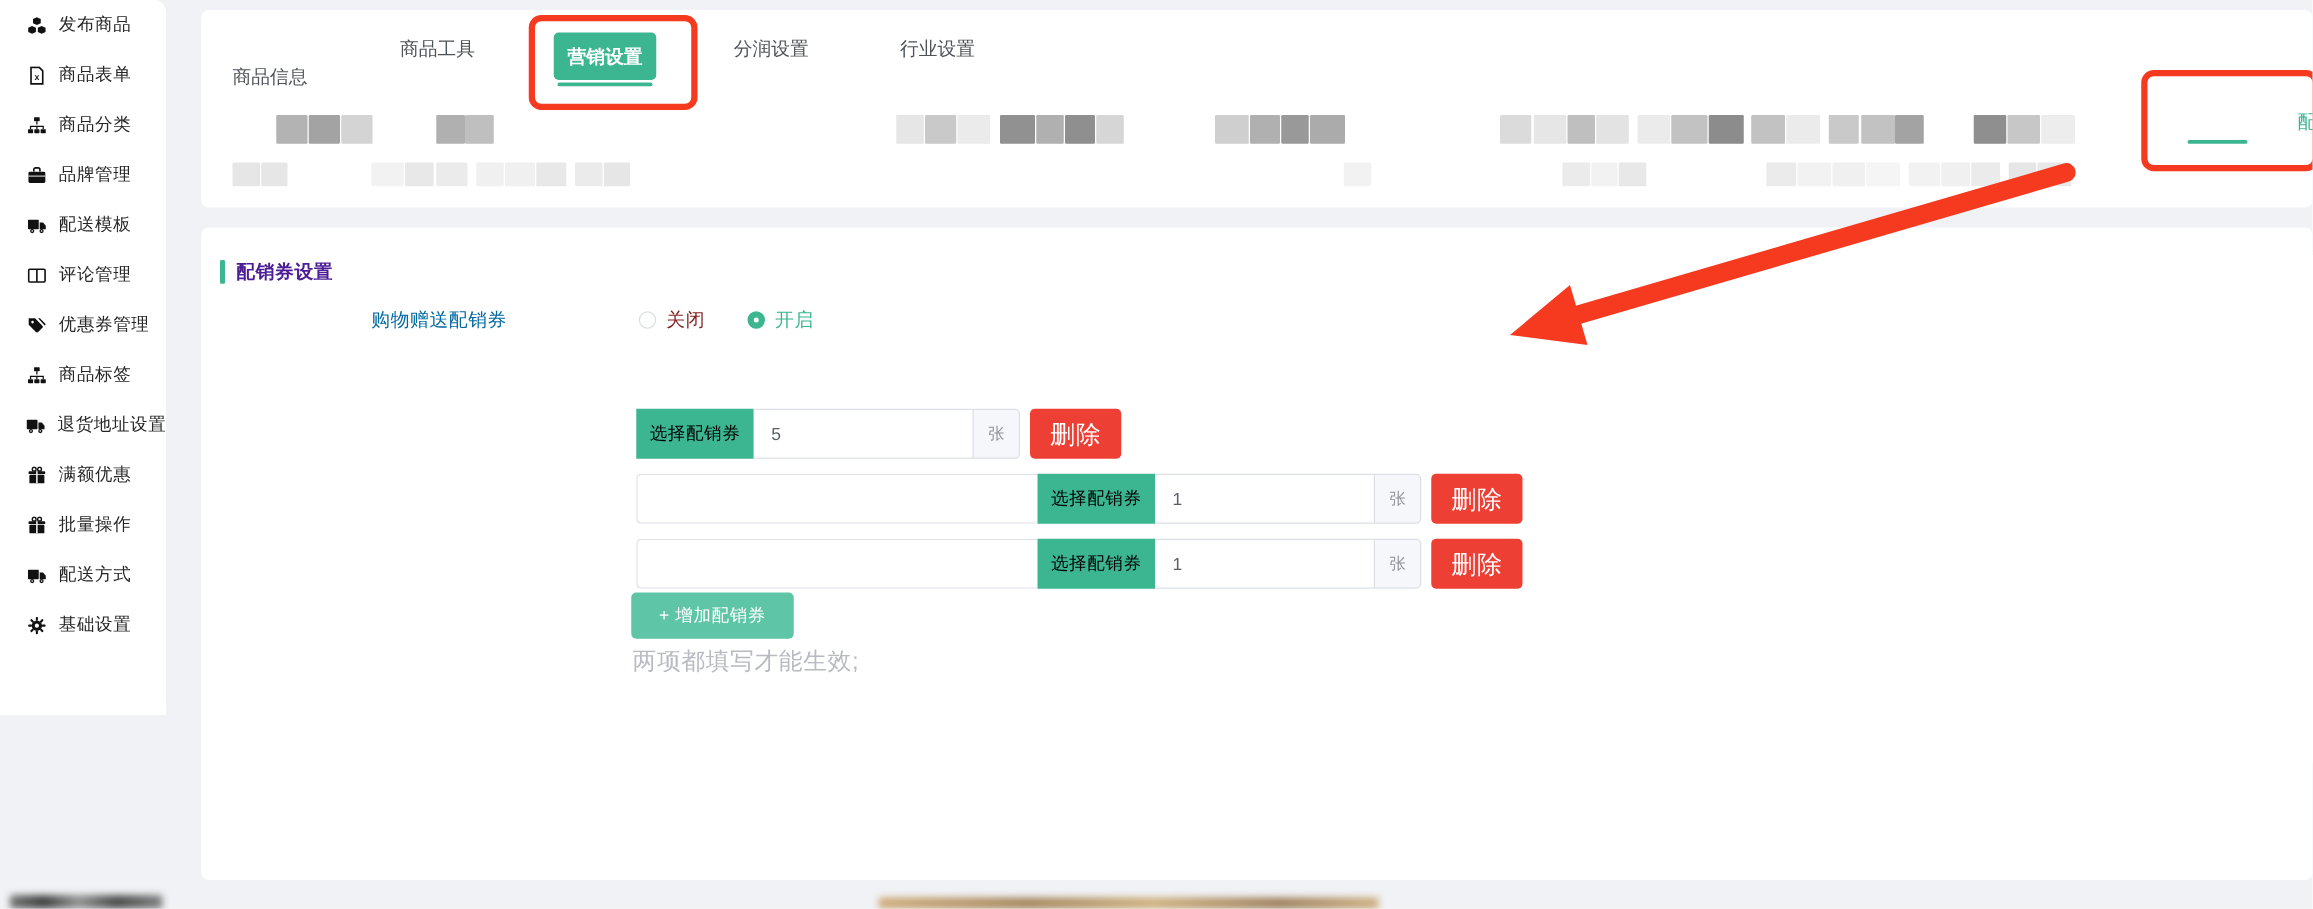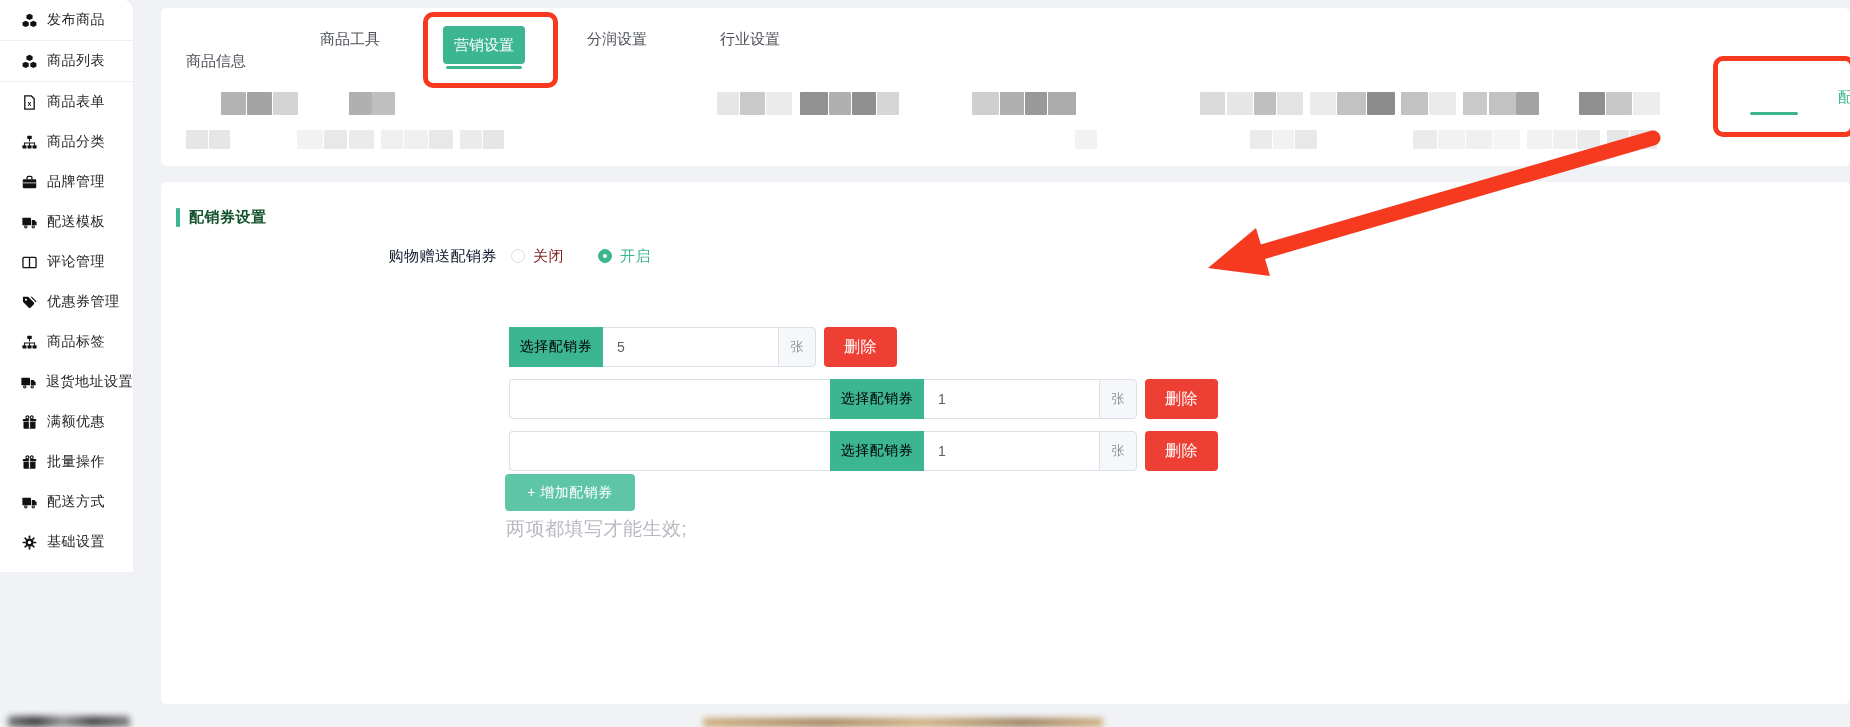"营销设置" div.tab-pill { font-weight: none -> bold }
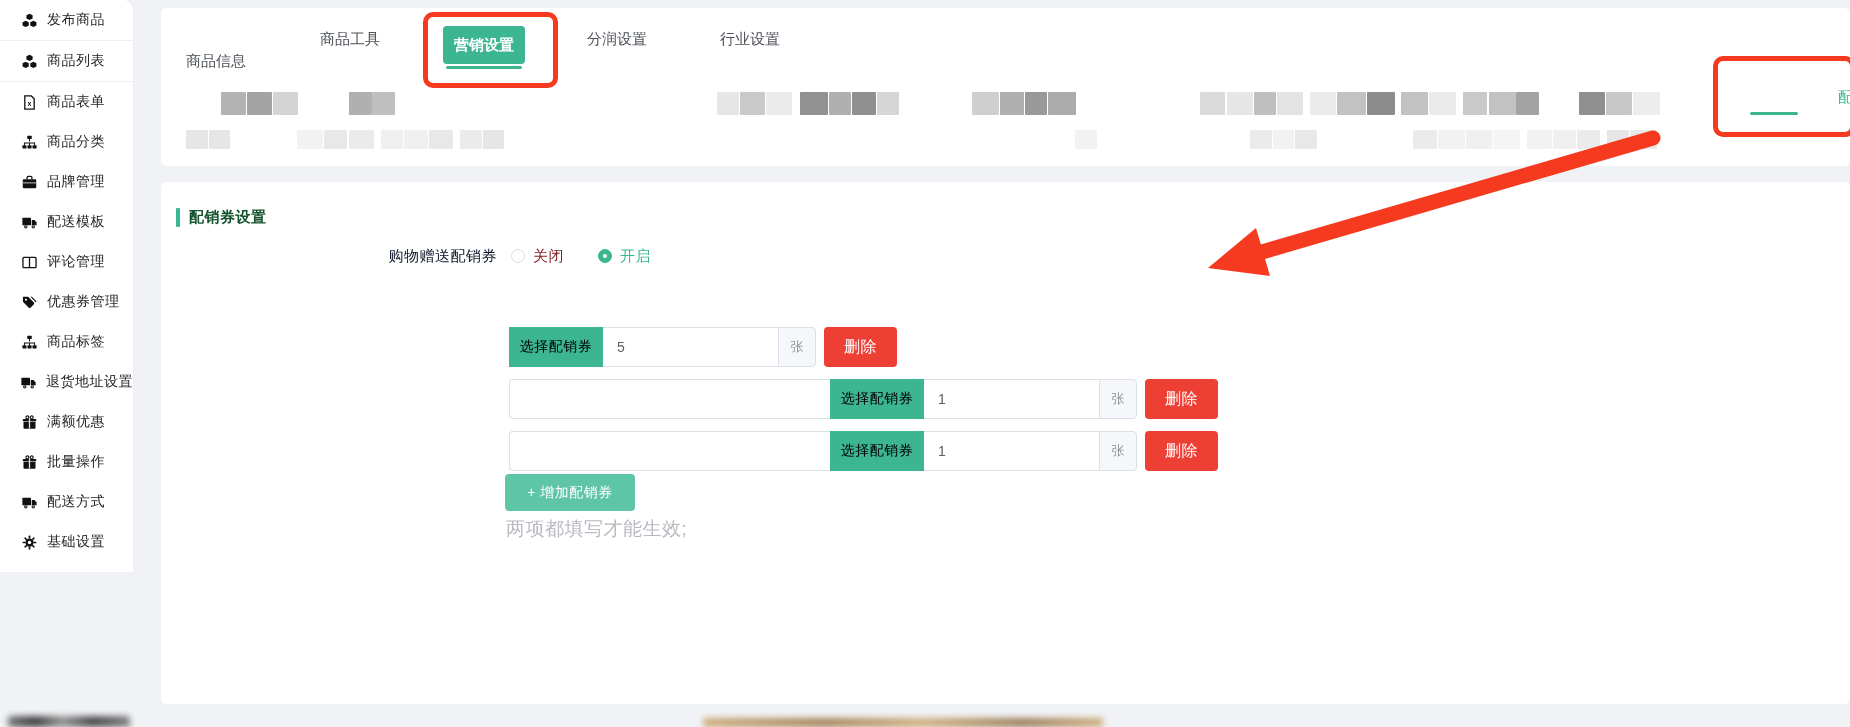"商品列表" div.side-item { html: <div> <span> <svg> <path></path> <path></path> <path></path> </svg> </span> <span>商品列表</span> </div> -> none }
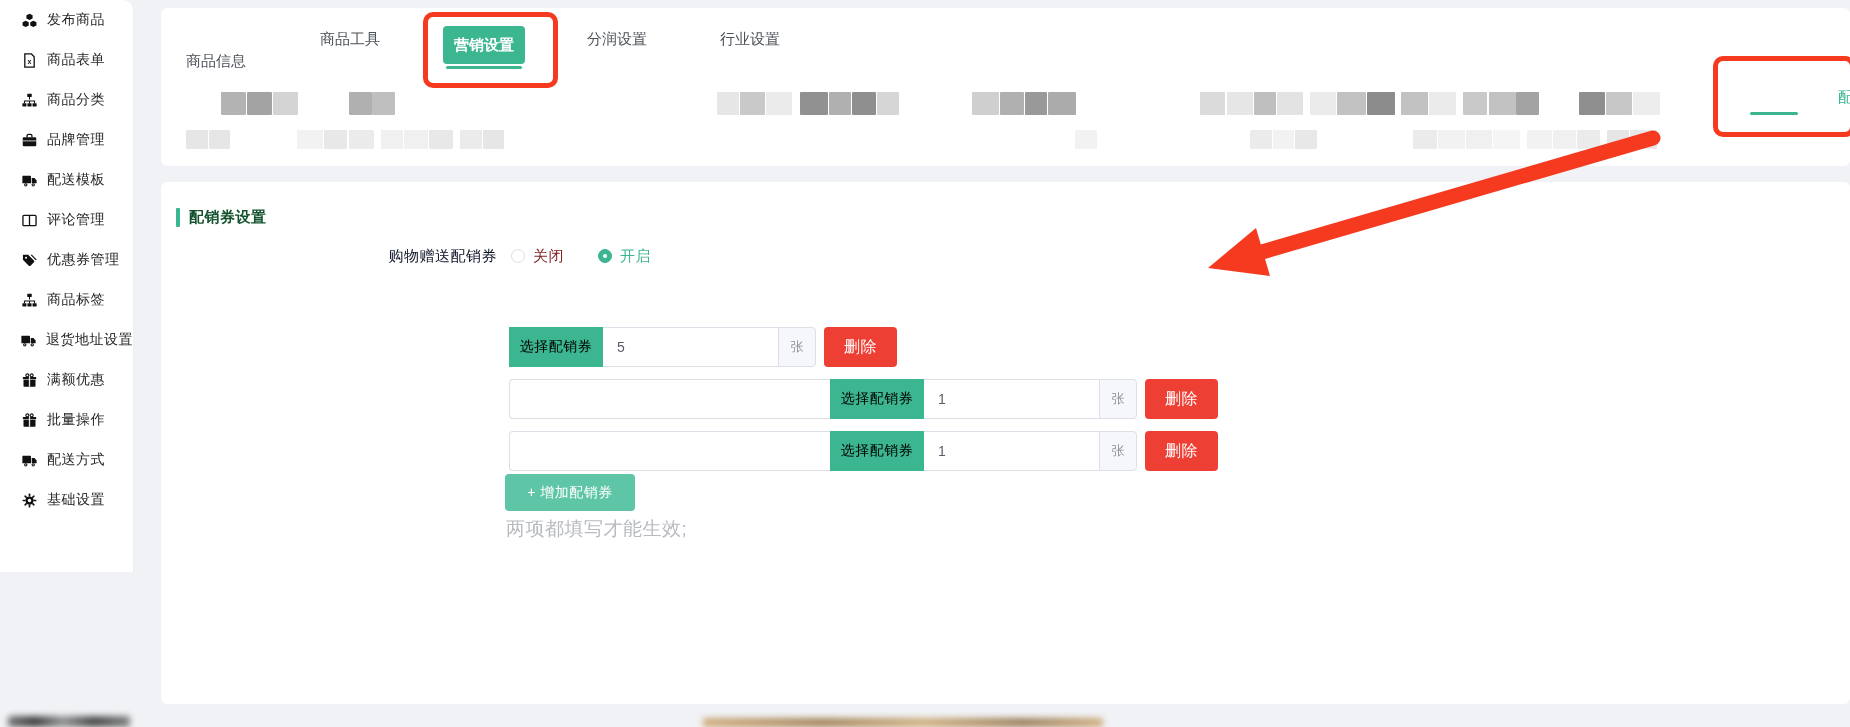"配销券设置" .section-title { color: #14532d -> #4c1d95 }
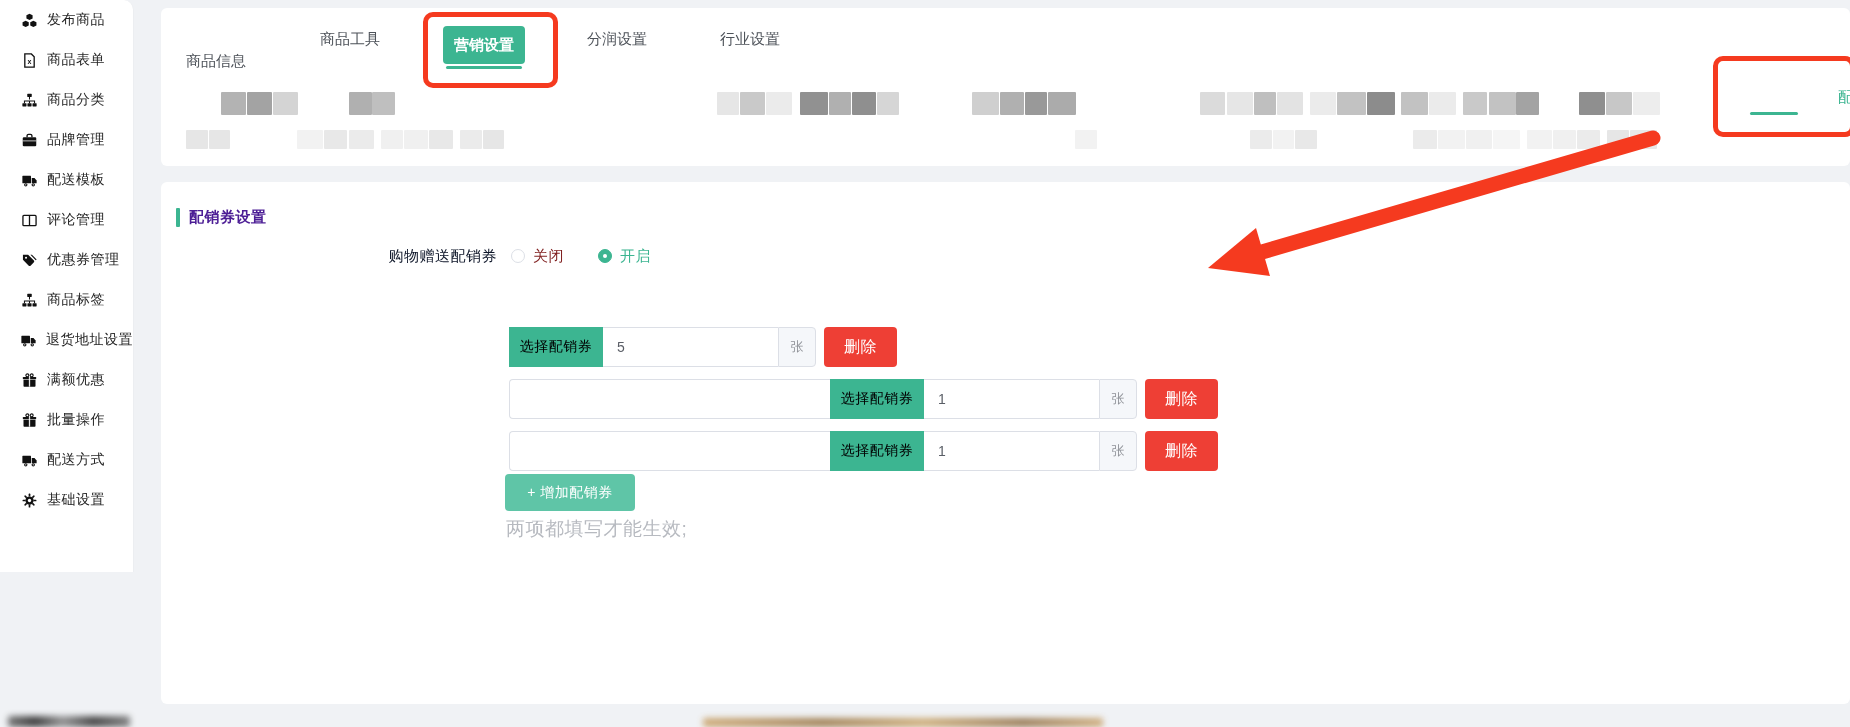"购物赠送配销券" .form-label { color: #0f172a -> #0369a1; text-align: right -> none }
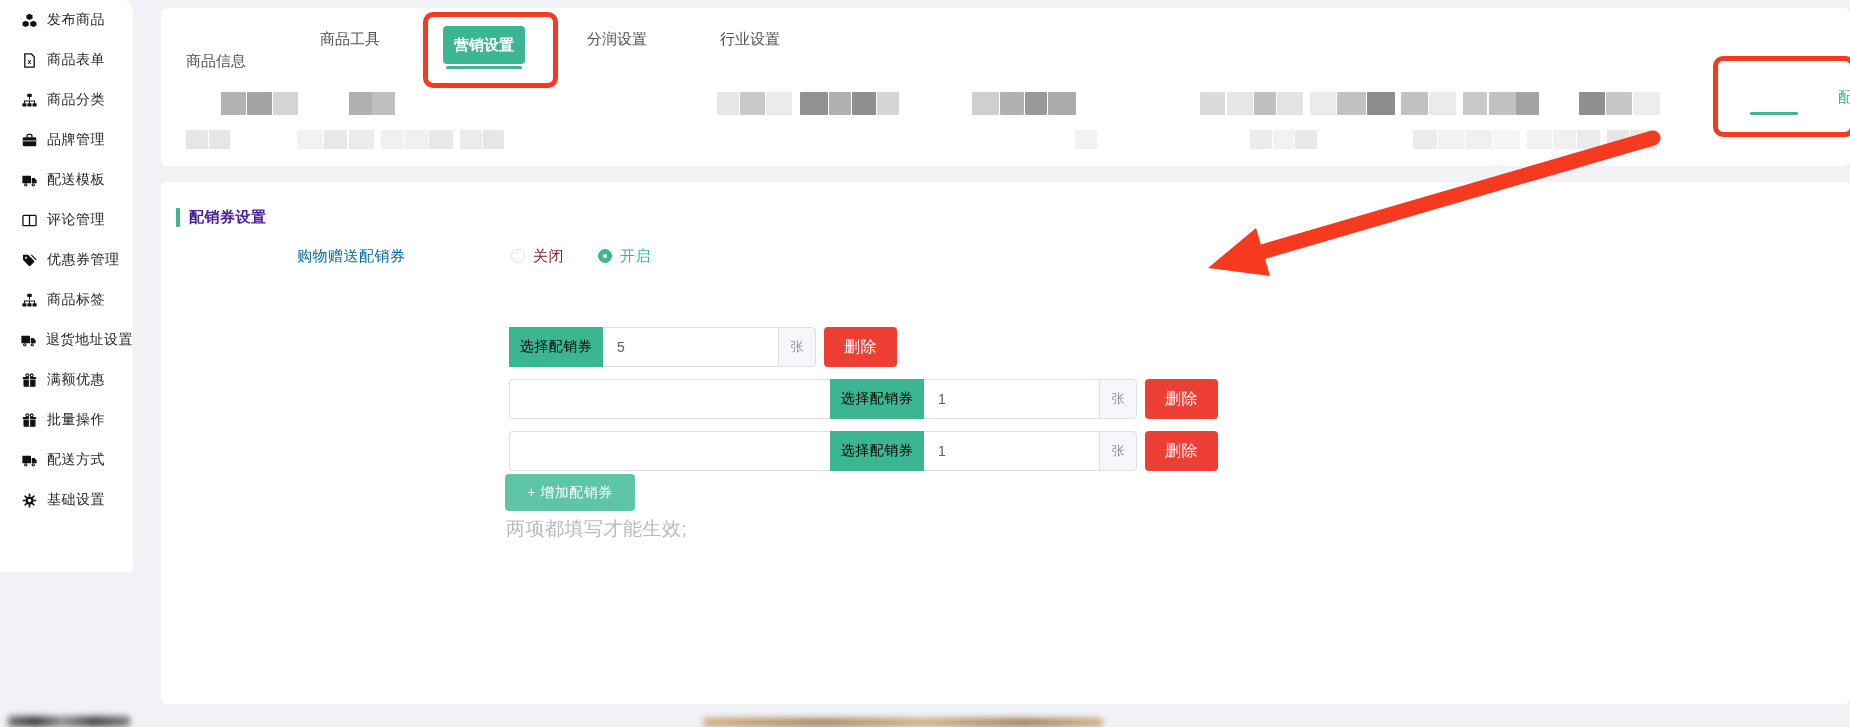"删除" .delete-btn { font-size: 16px -> 20px }
